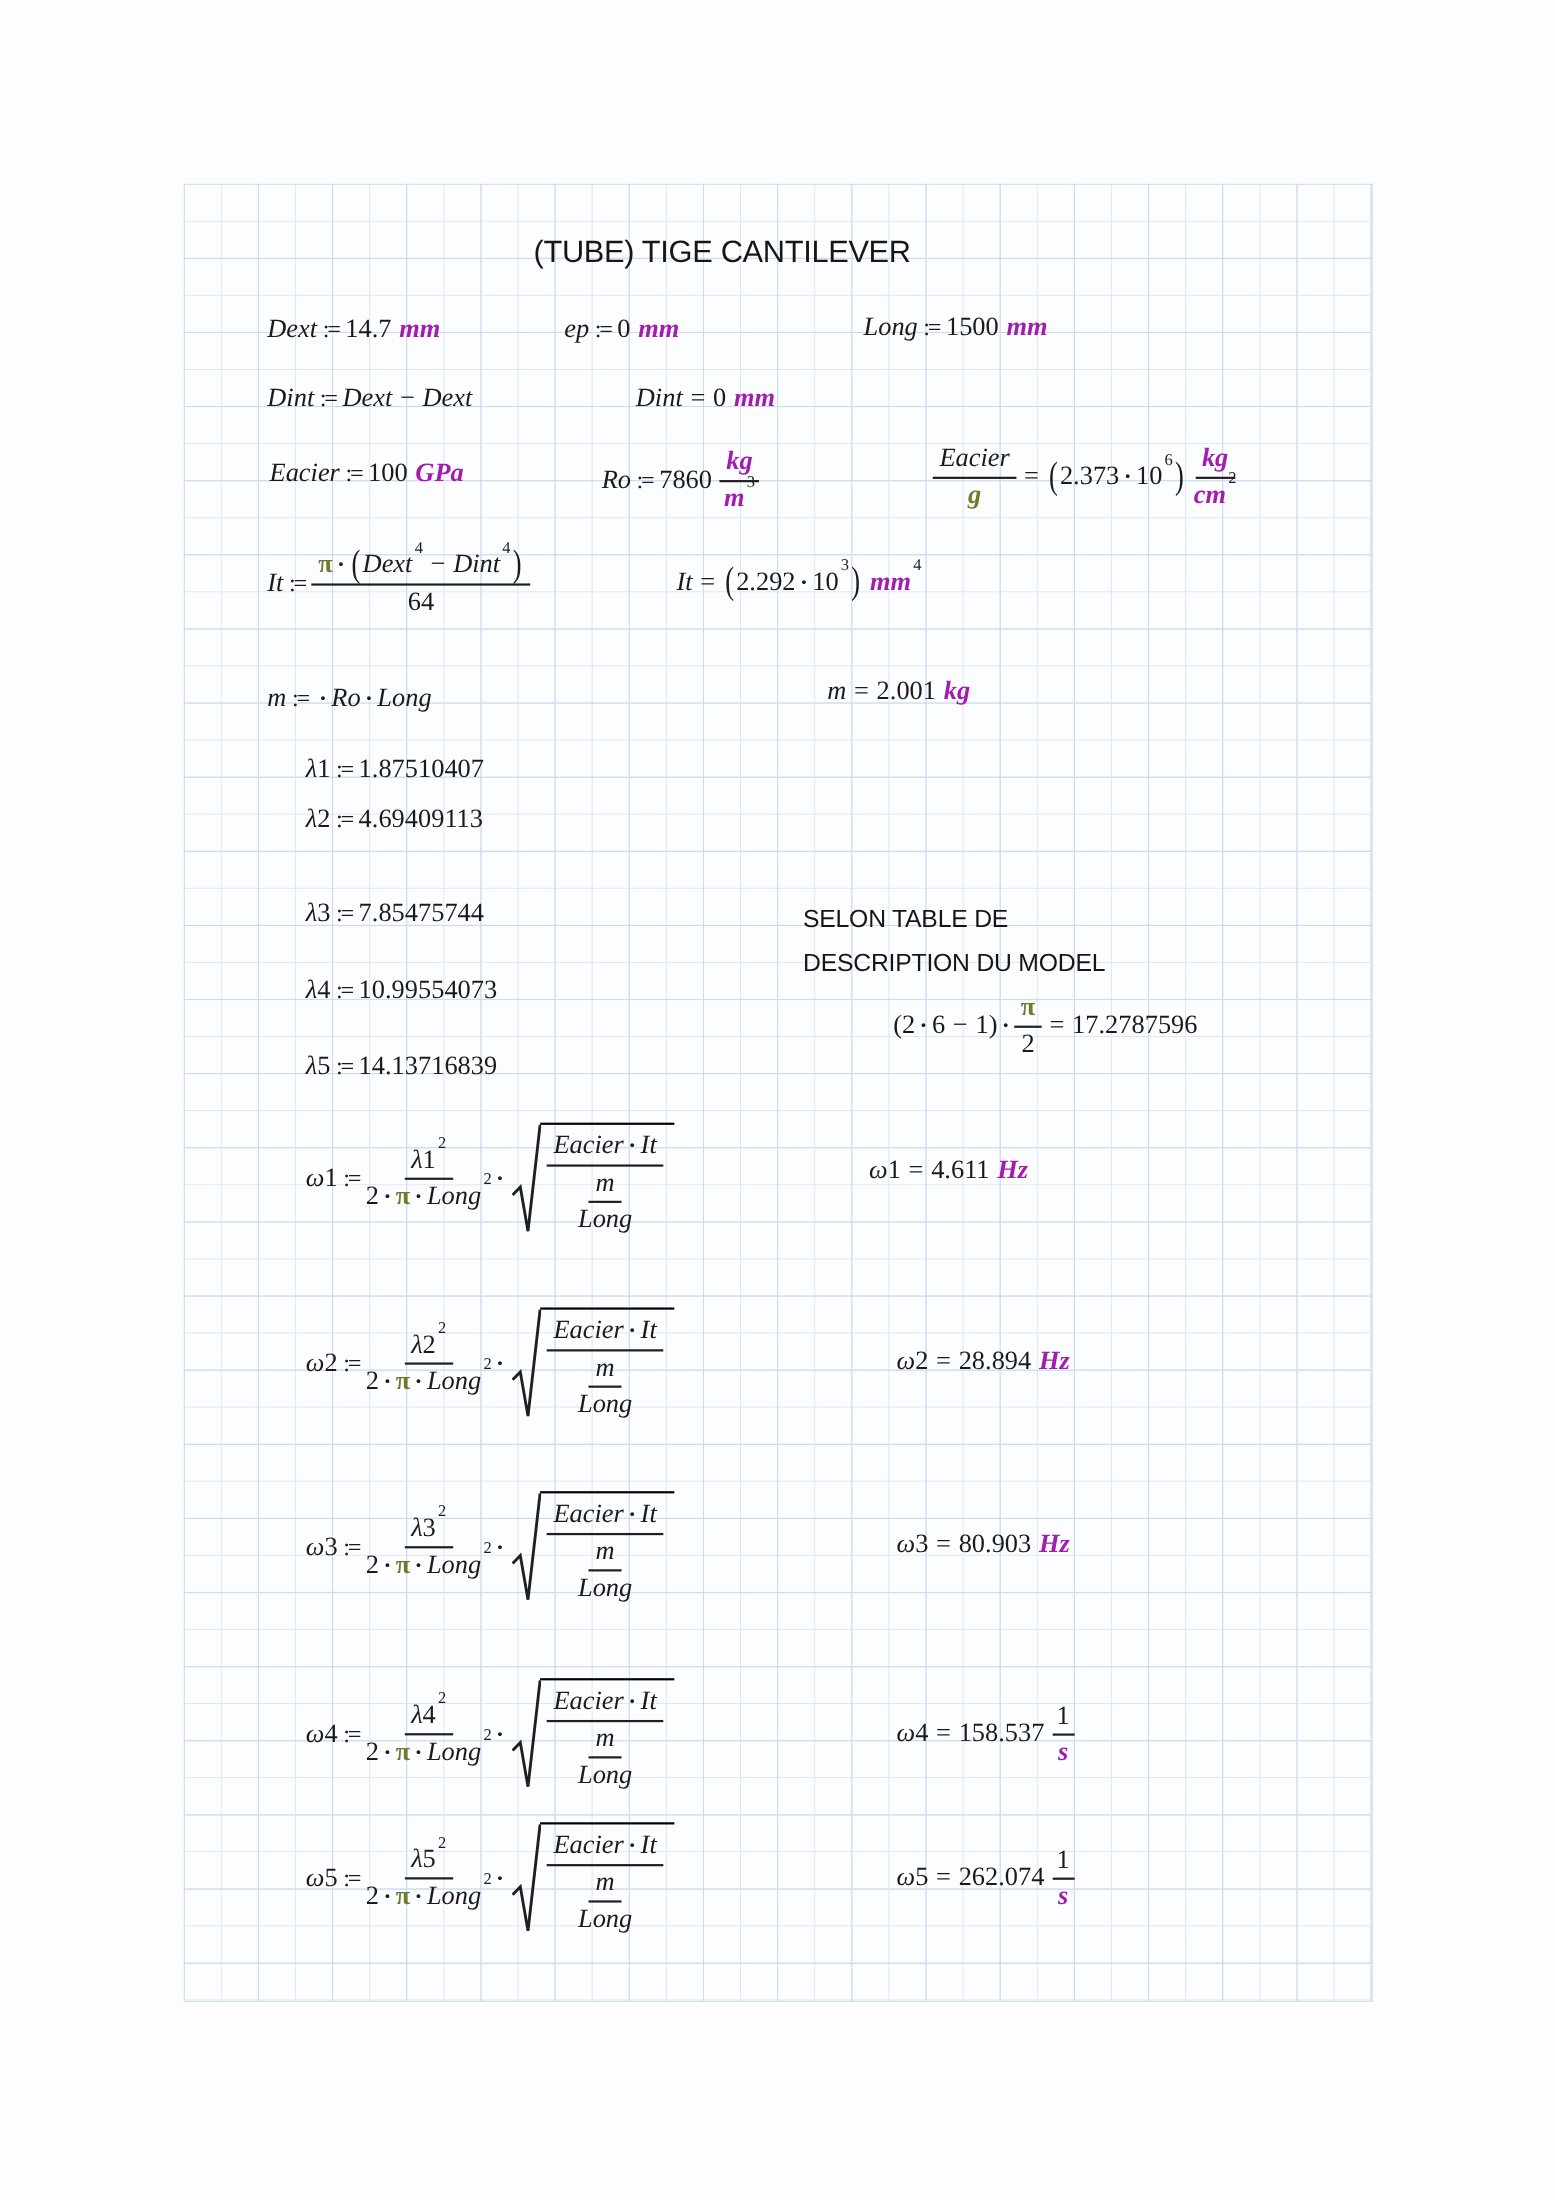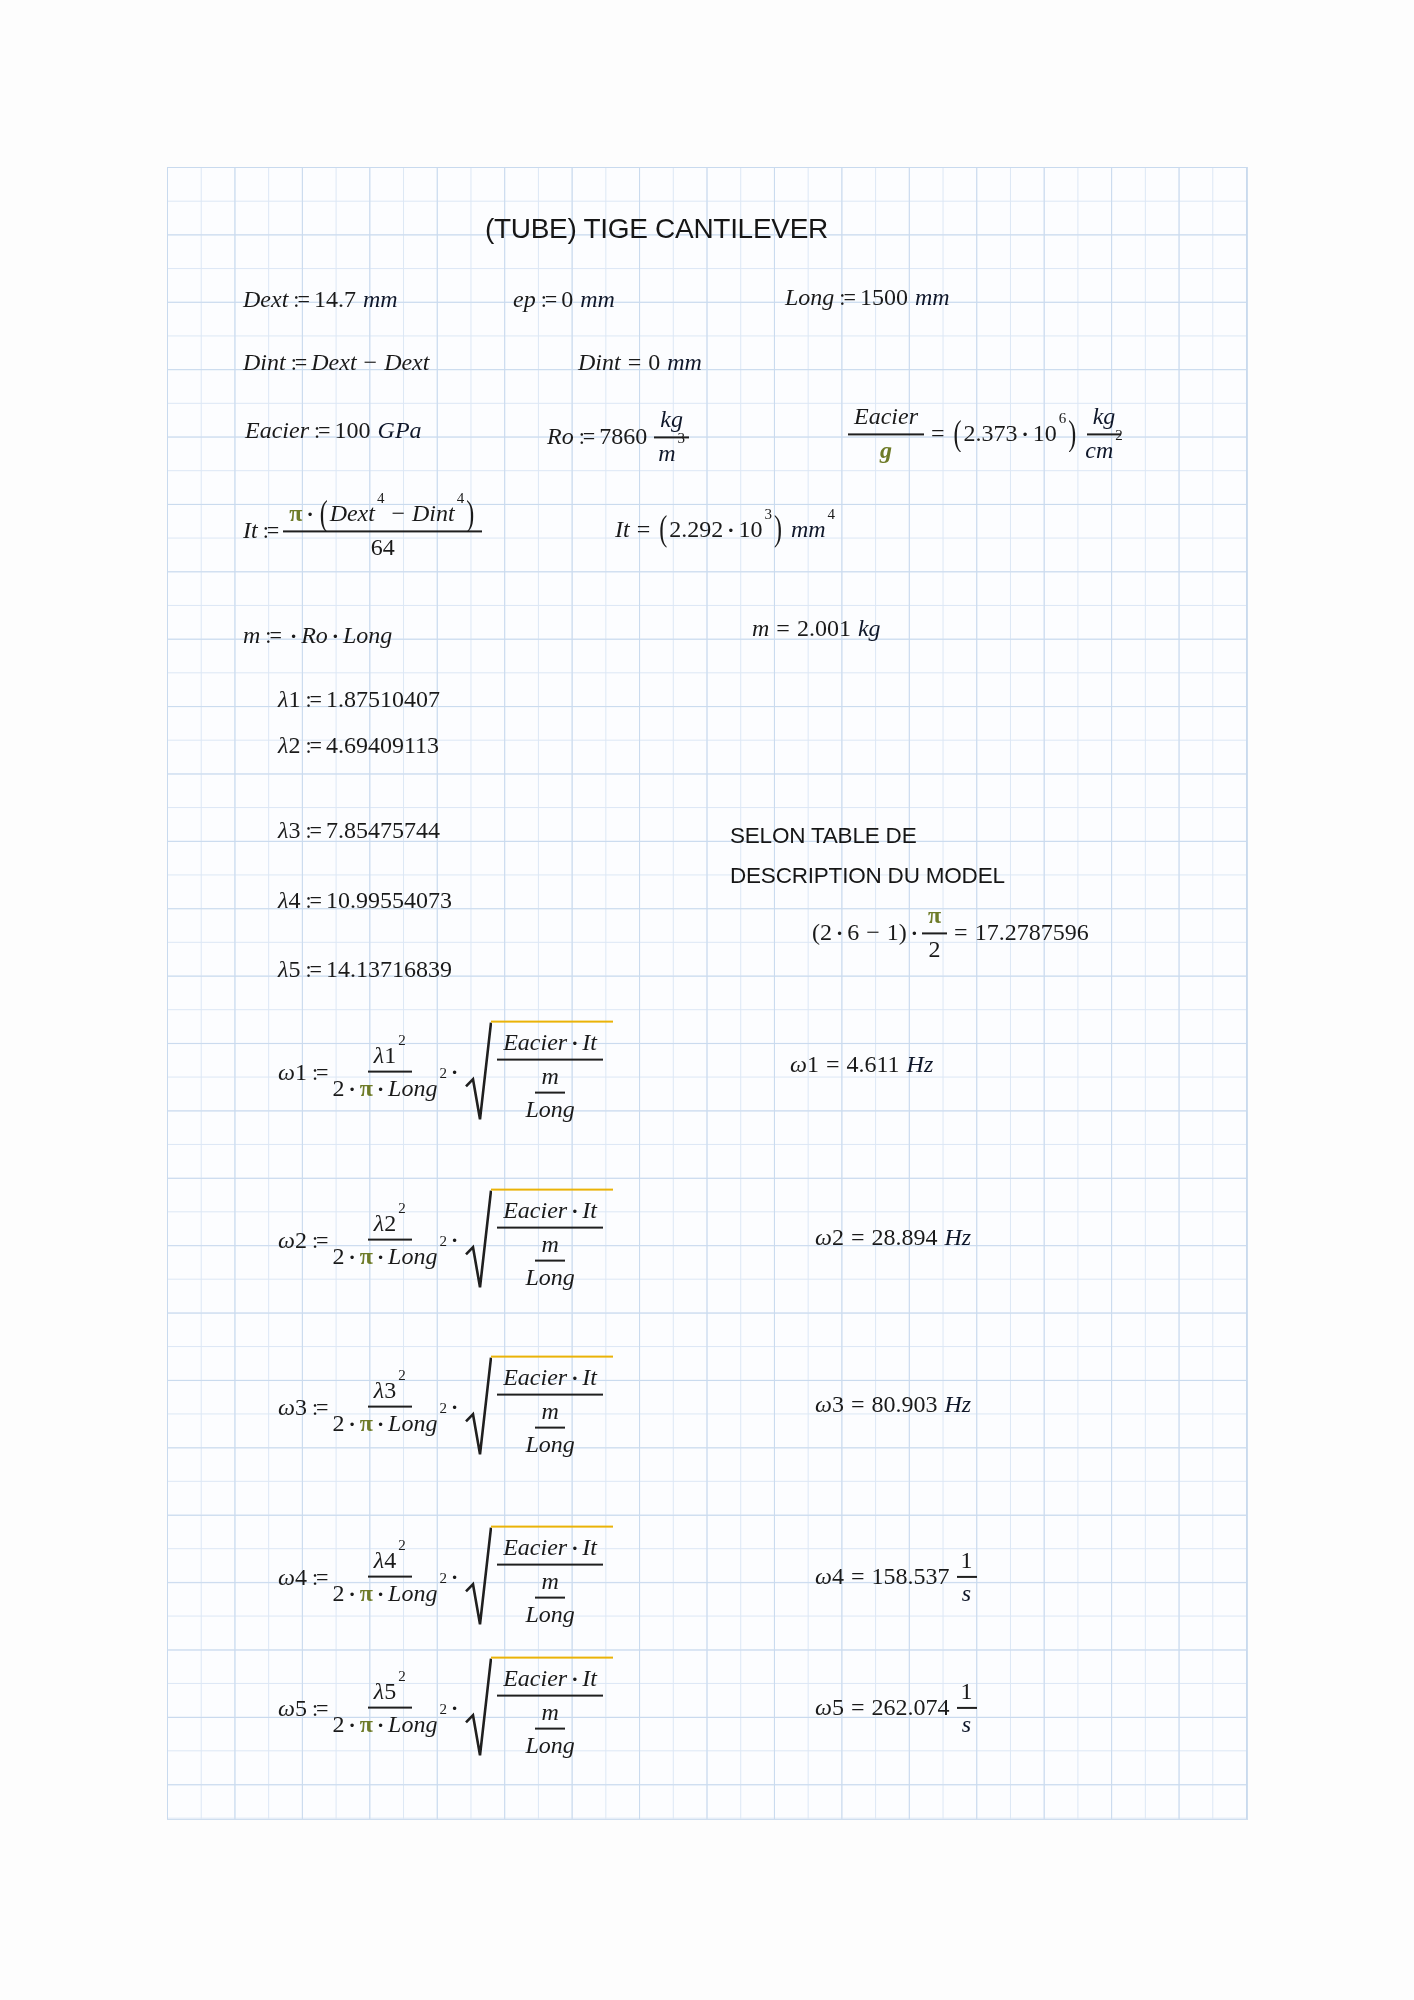"mm" .u { color: #0f172a -> #a21caf; font-weight: normal -> bold }
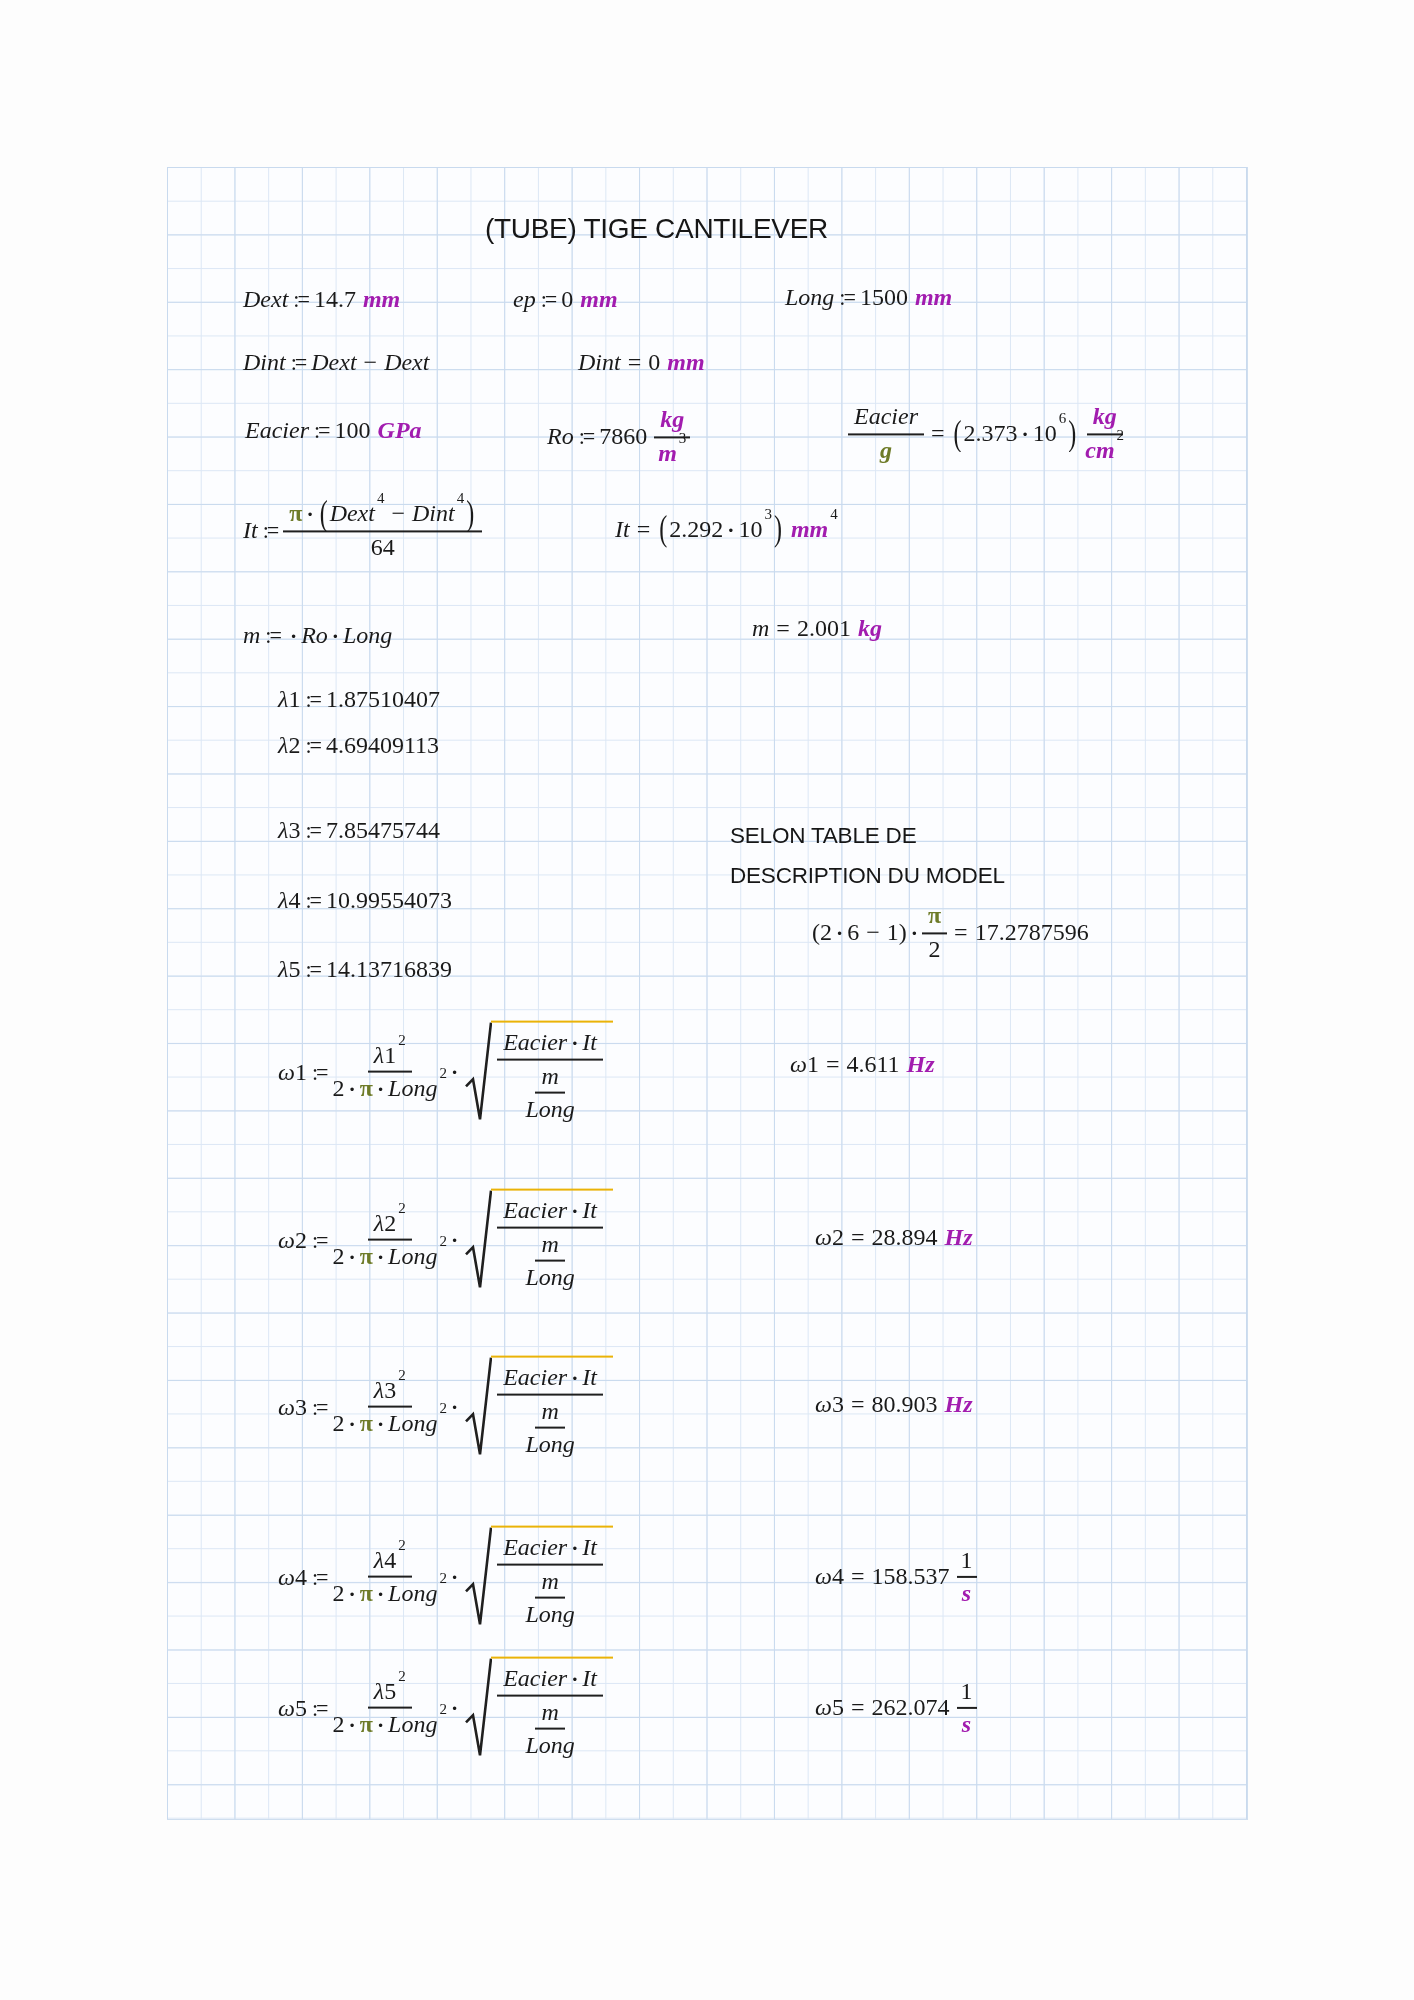"Eacier · It" .sqbody { border-top: 2px solid #eab308 -> 2px solid #000000 }
